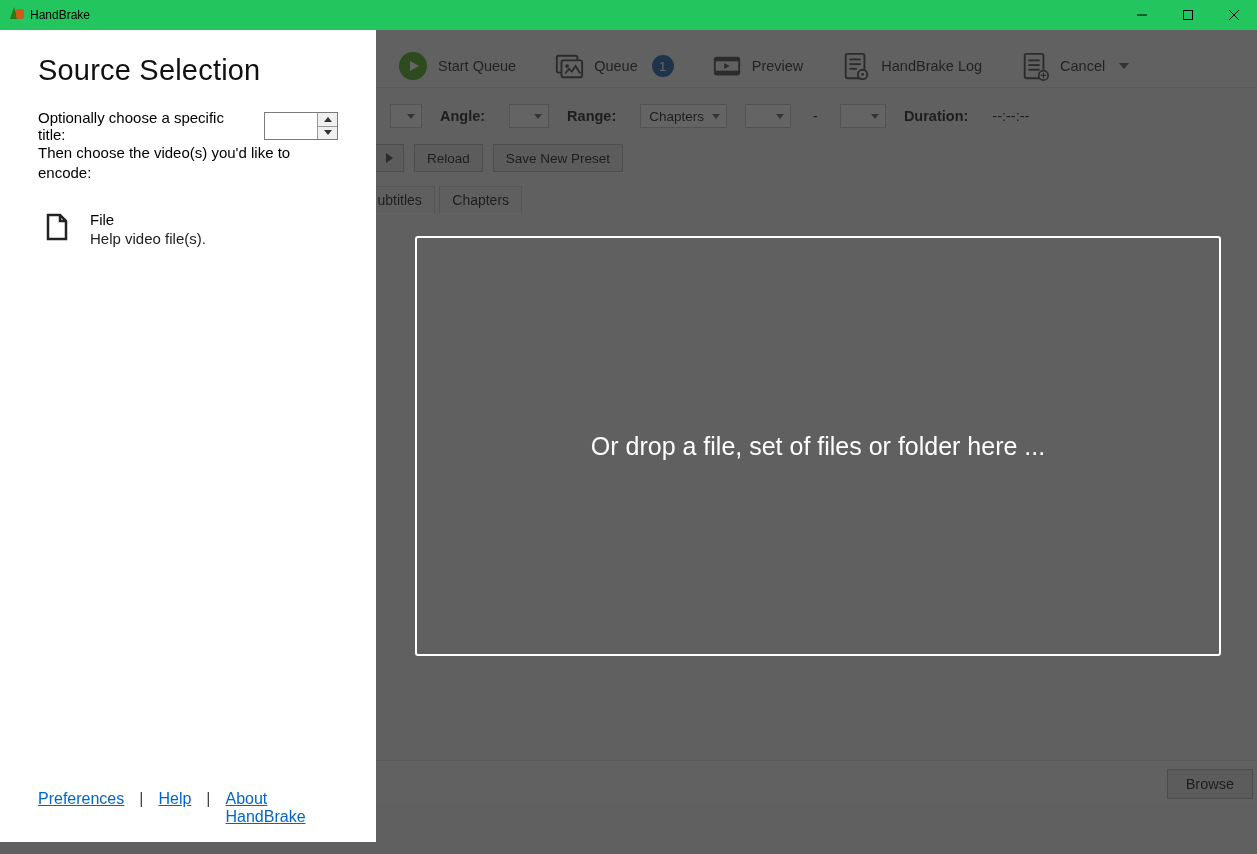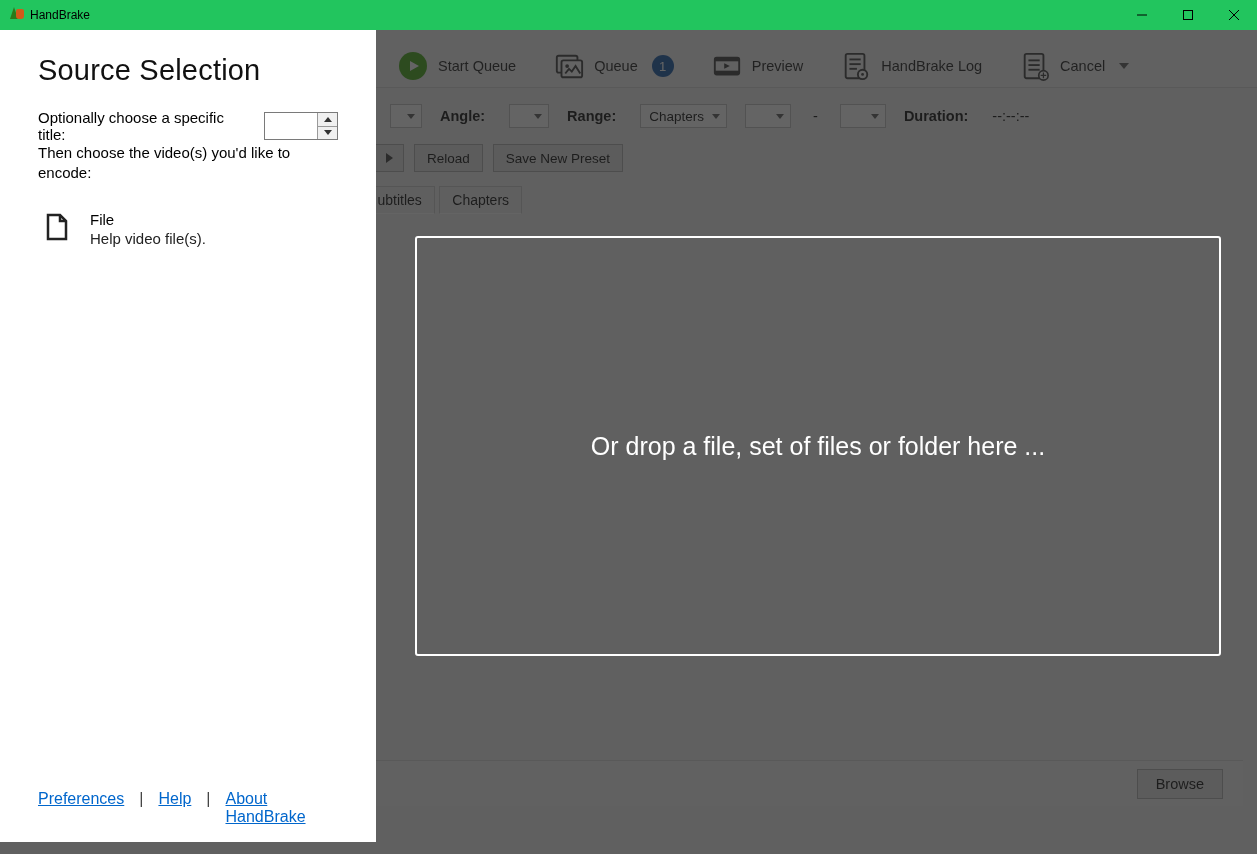"Browse" .footer-row { padding: 0 20px -> 0 4px; right: 14px -> 0 }
